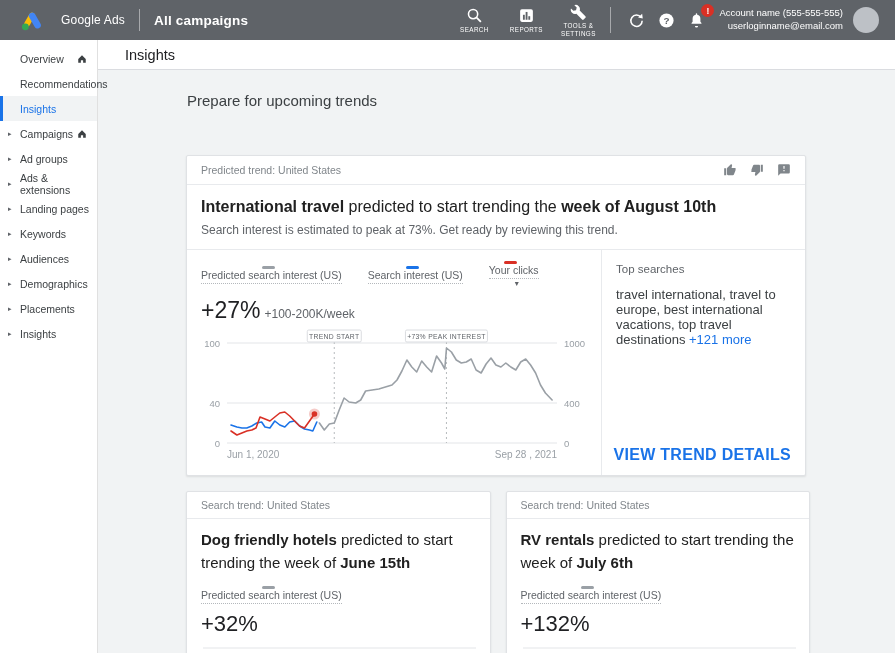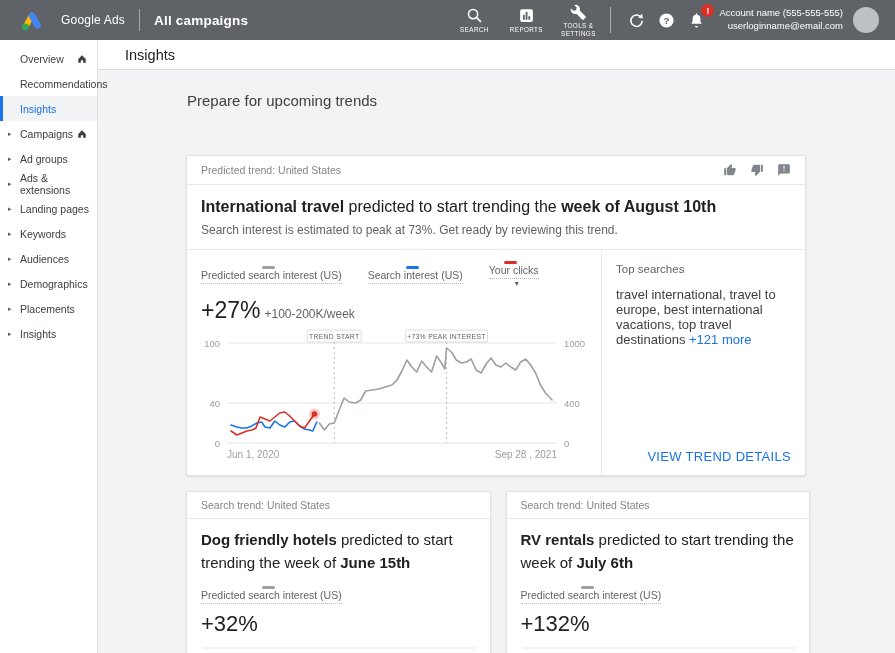"VIEW TREND DETAILS" .cta { font-size: 13px -> 16px; font-weight: normal -> bold }
